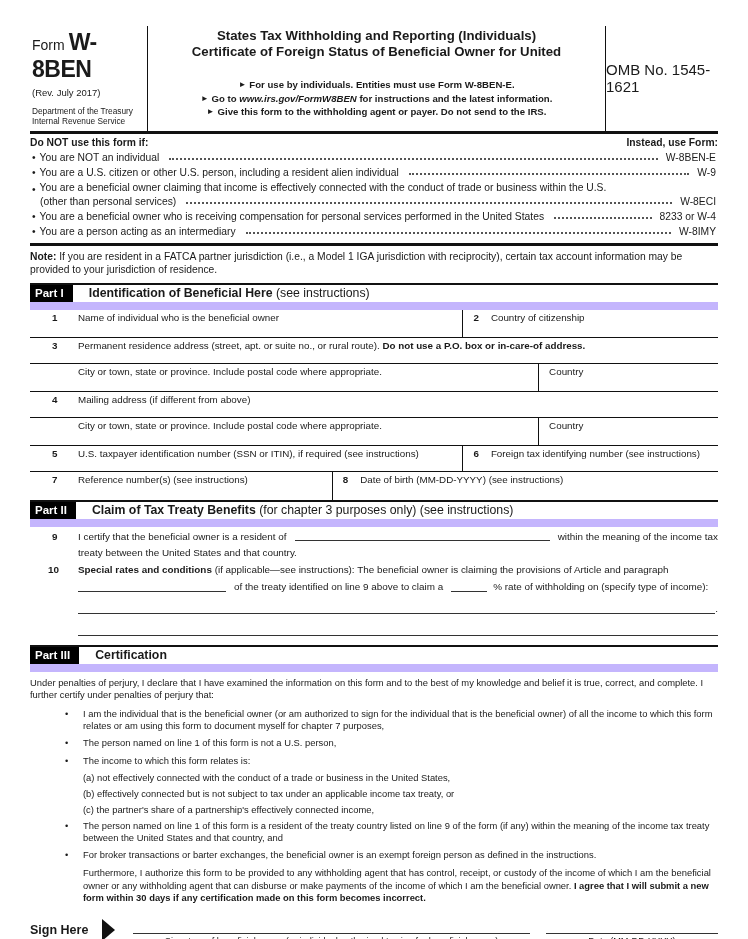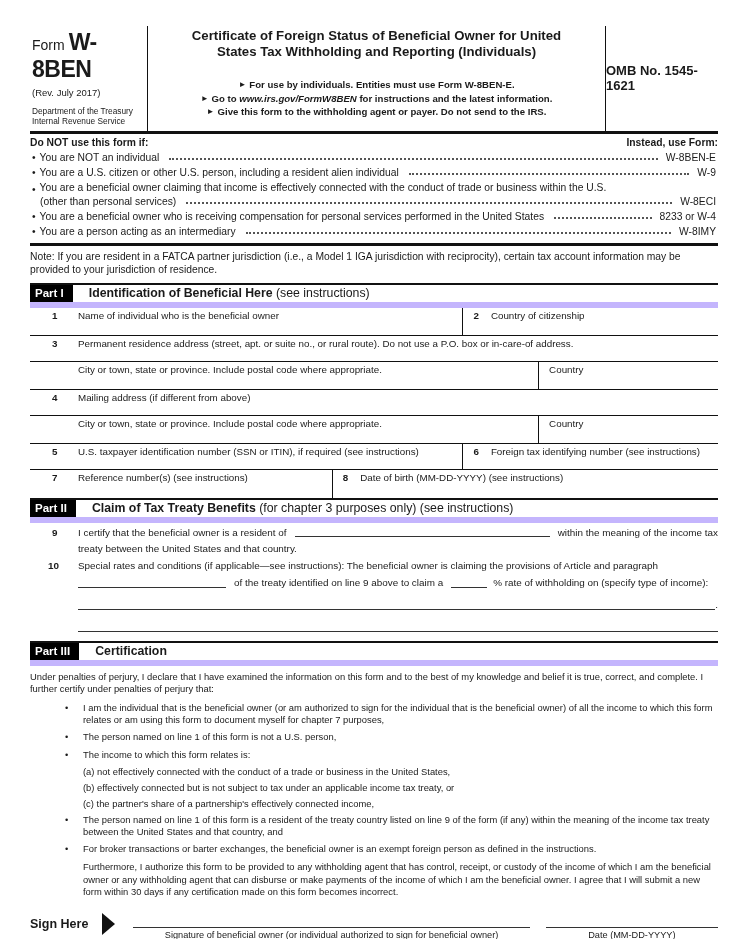"Certificate of Foreign Status of" div { order: before "States Tax Withholding and Reporting" -> after "States Tax Withholding and Reporting" }
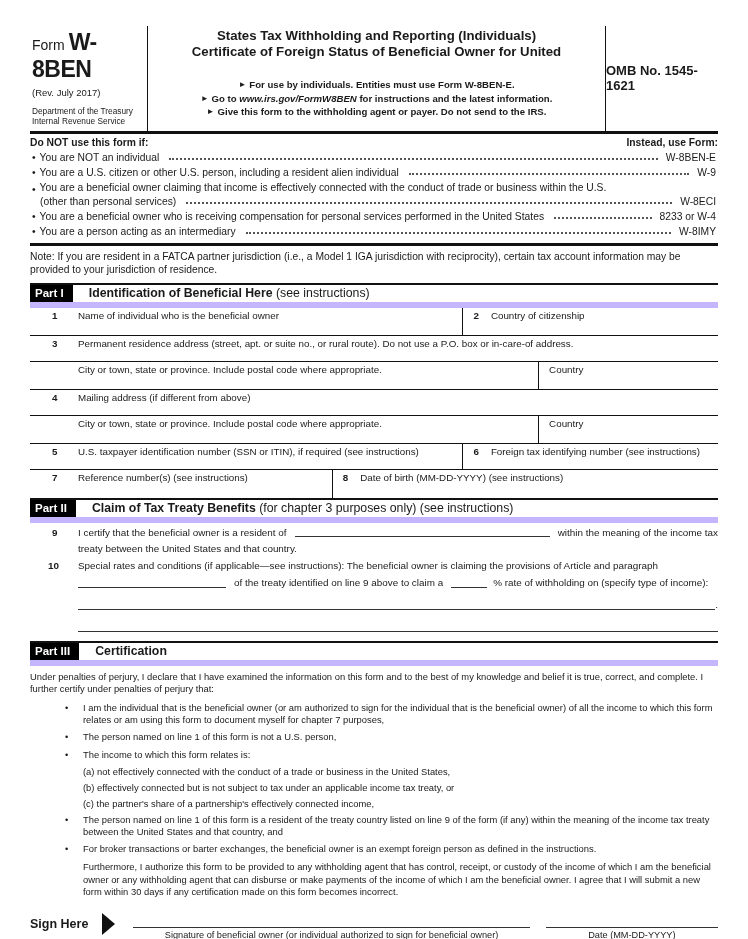"OMB No. 1545-1621" .hdr-right { font-size: 13px -> 15px; font-weight: bold -> none }
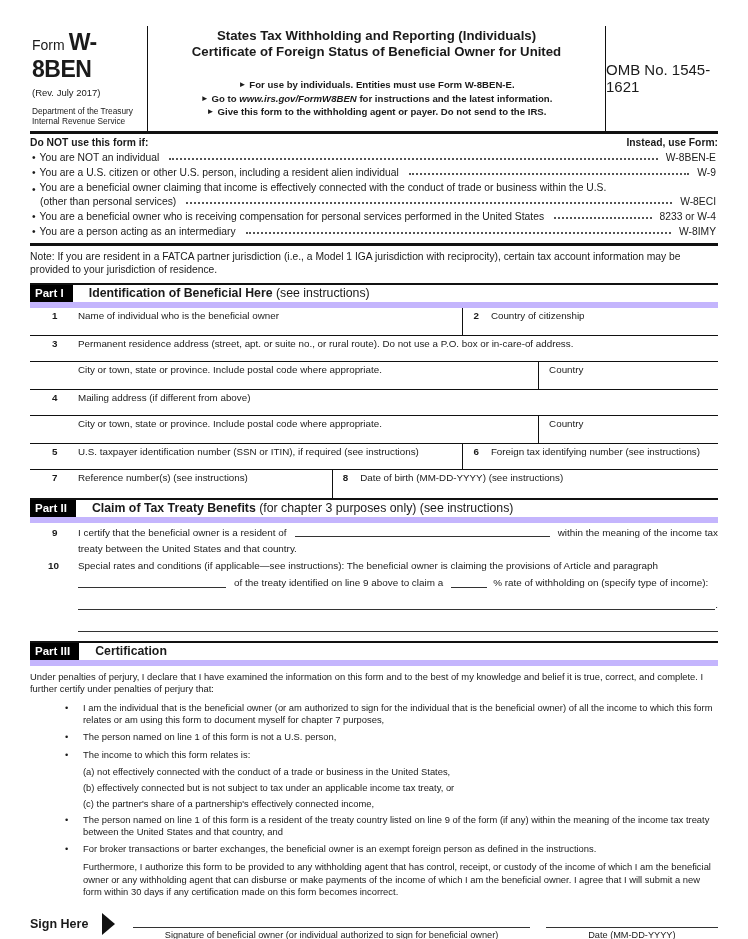"Note:" .b { font-weight: normal -> bold }
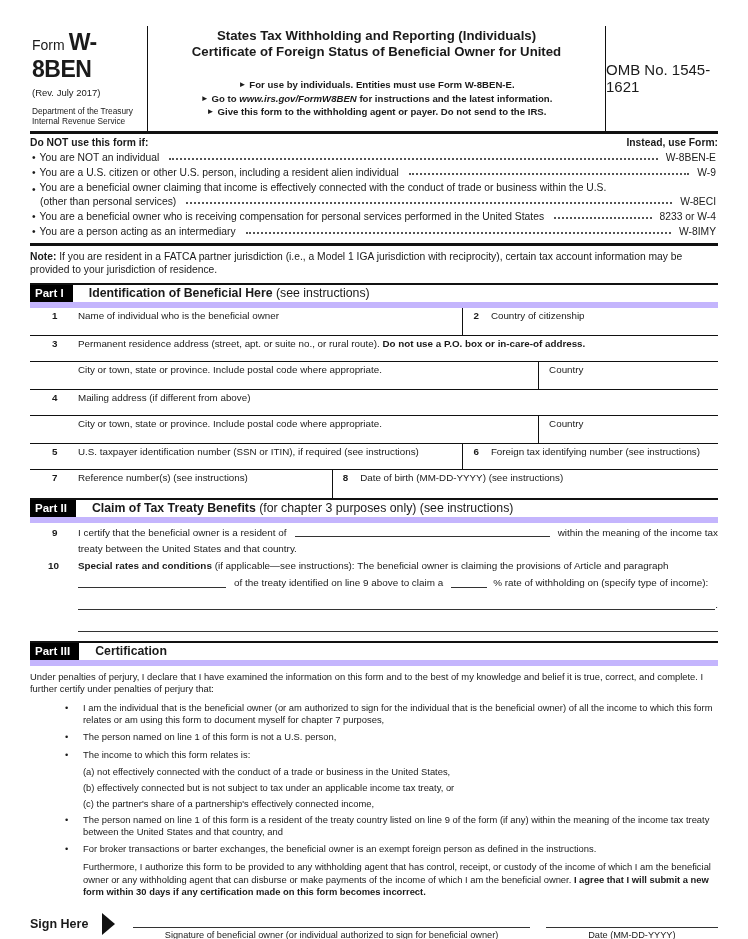"Part I" .part-bar { border-bottom: 6px solid #c4b5fd -> 8px solid #c4b5fd }
